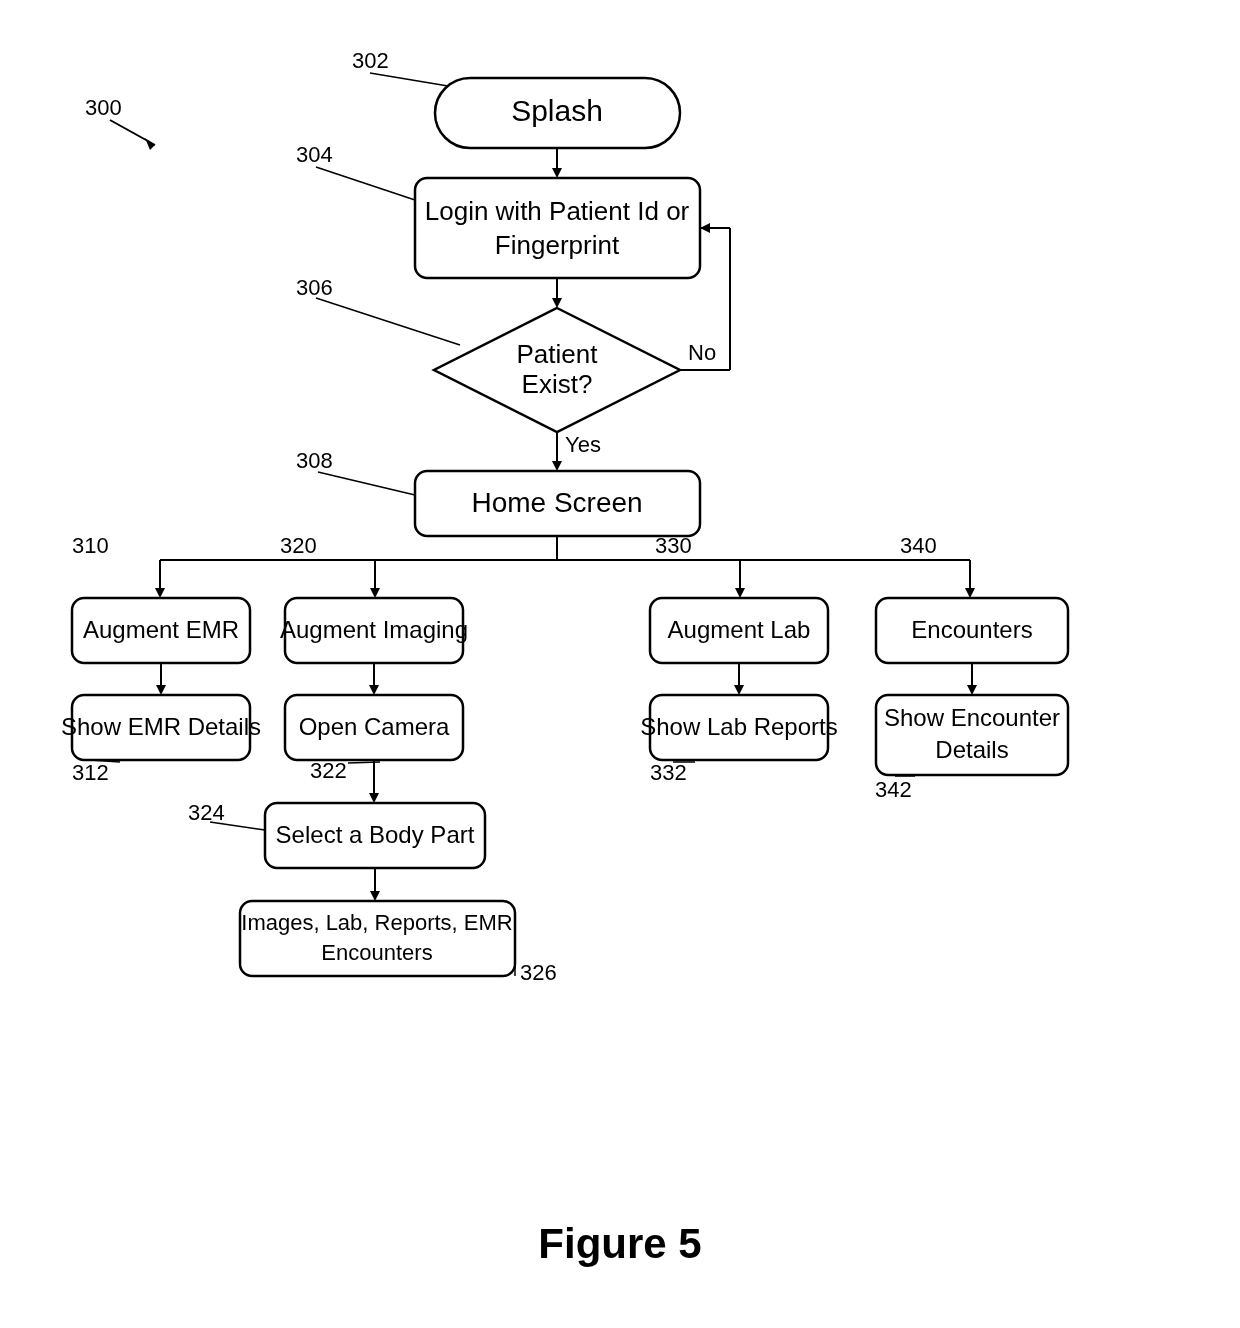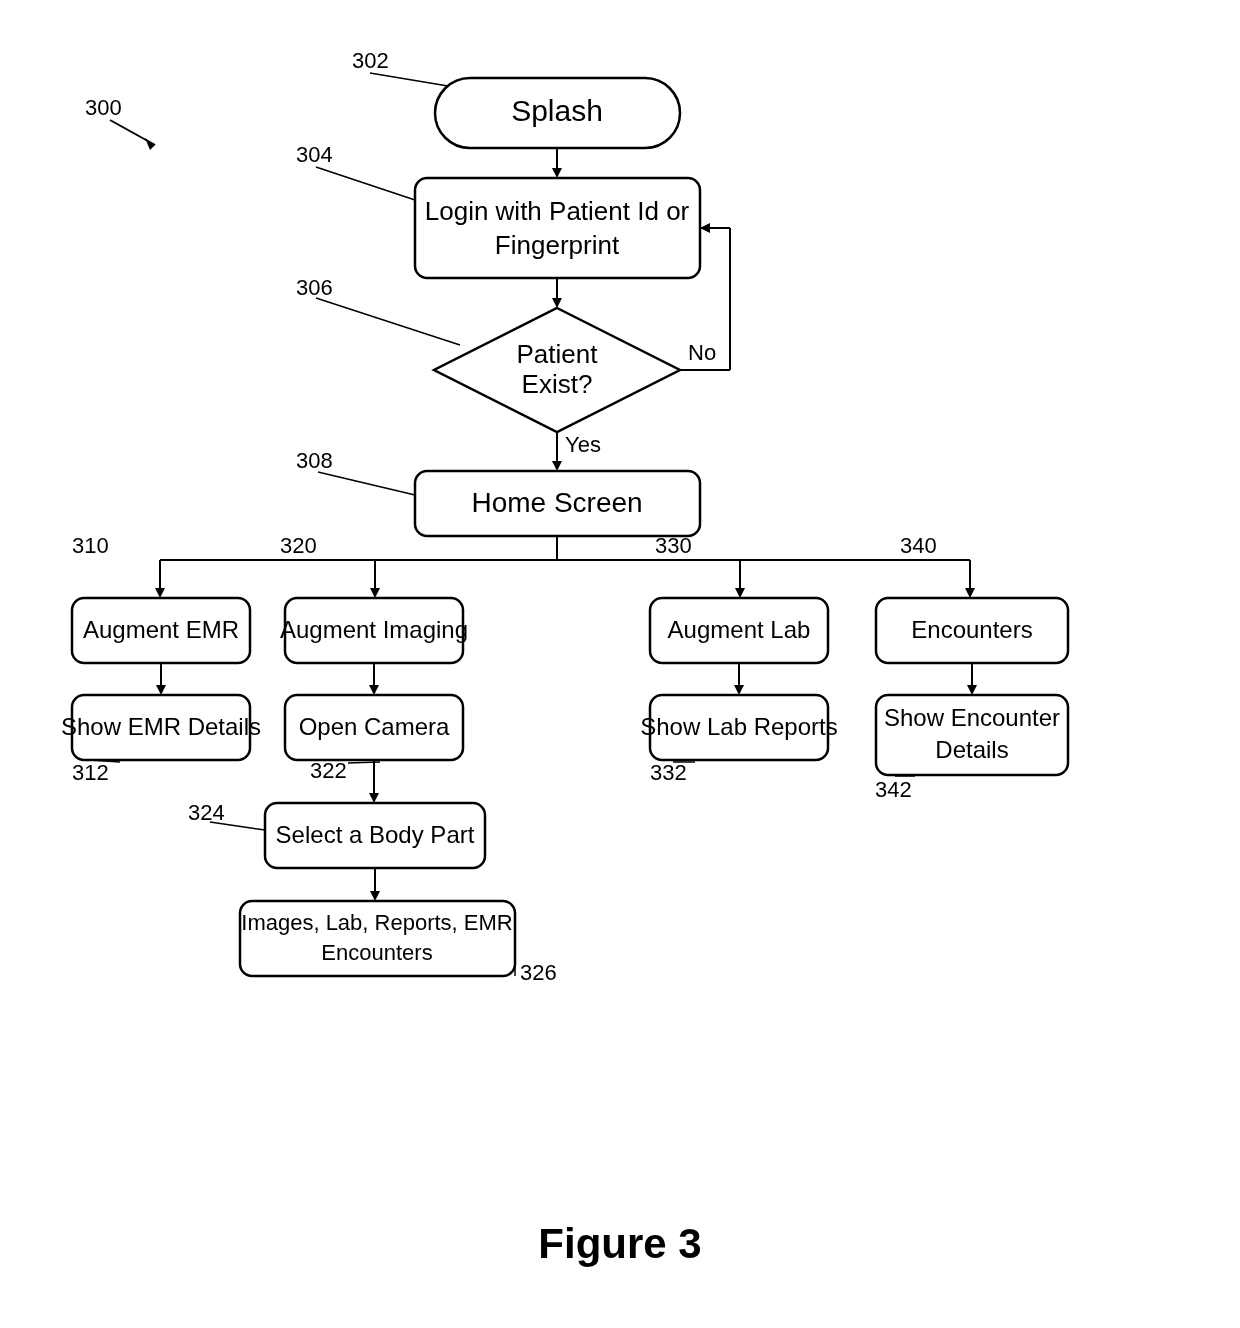"Figure 3" div.figure-label { text: 3 -> 5 }
